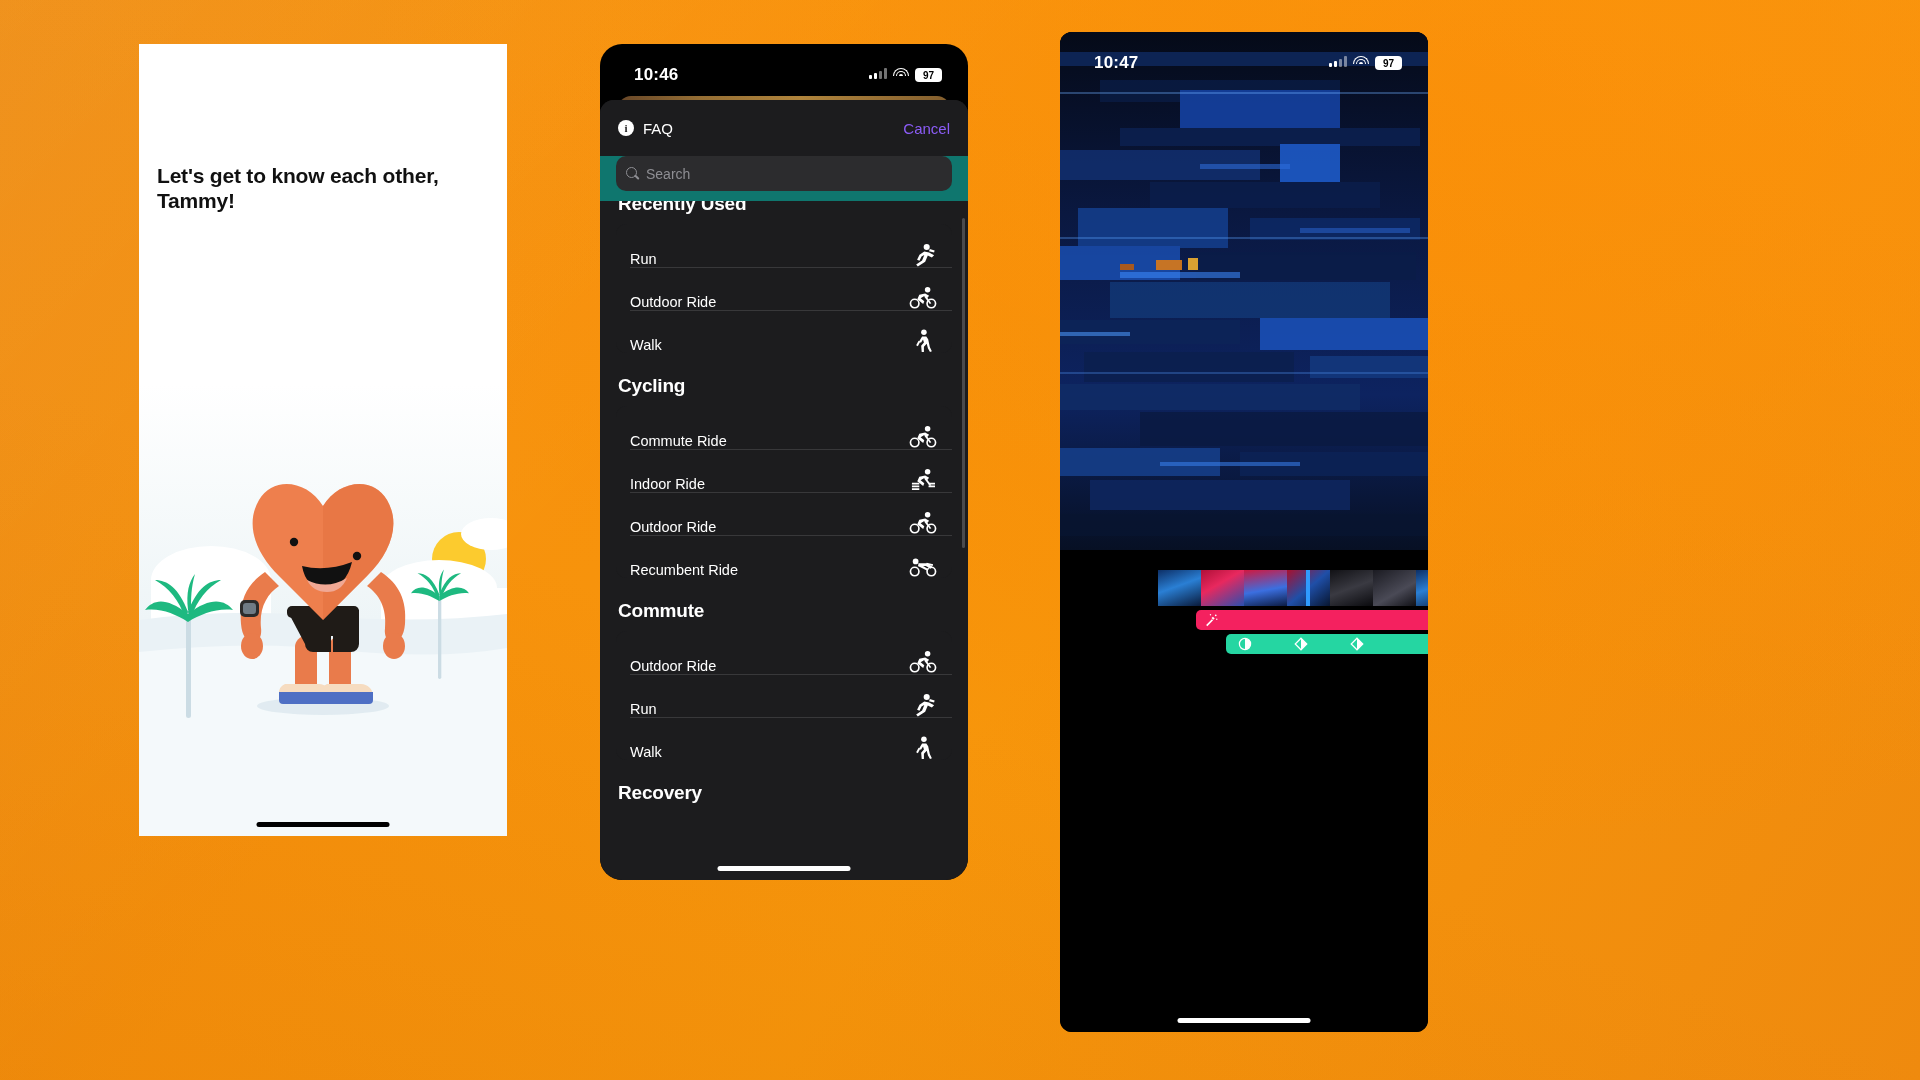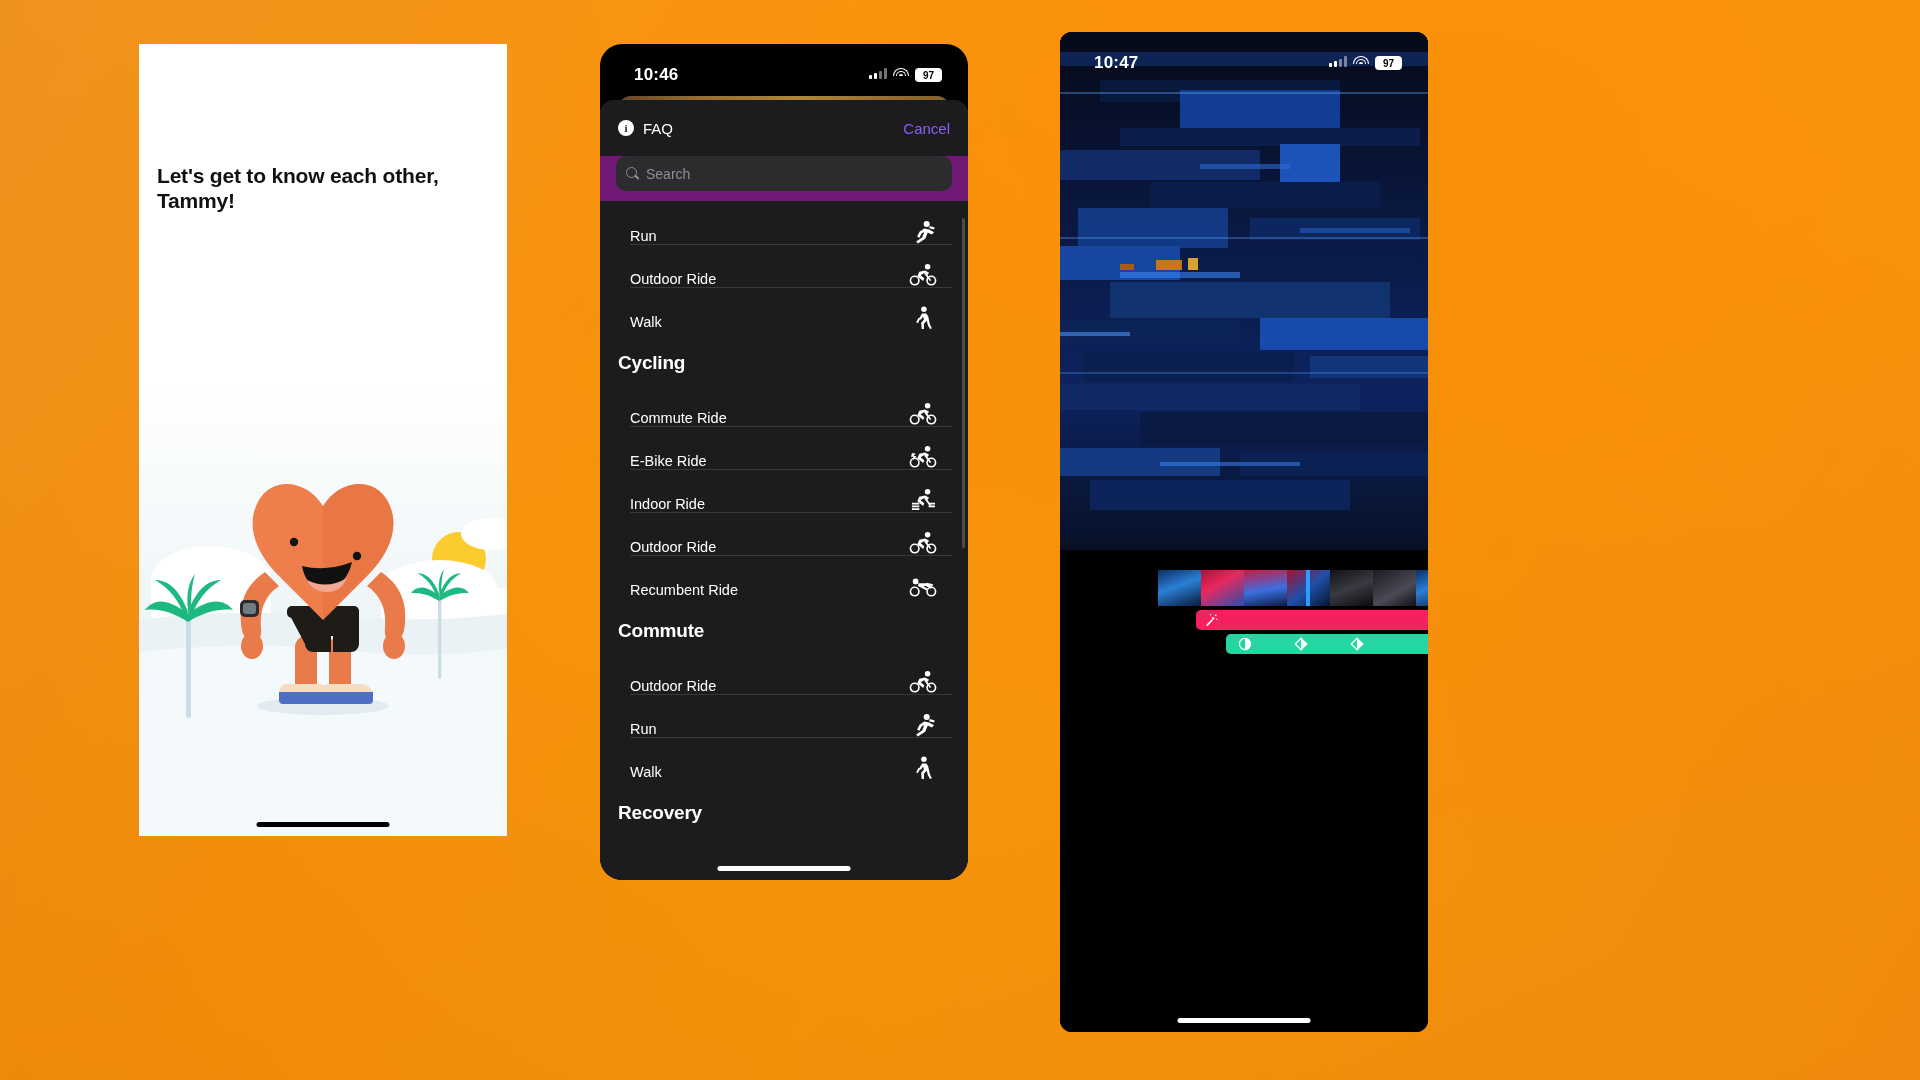"Search" .searchbar-wrap { background: #701a75 -> #0f766e }
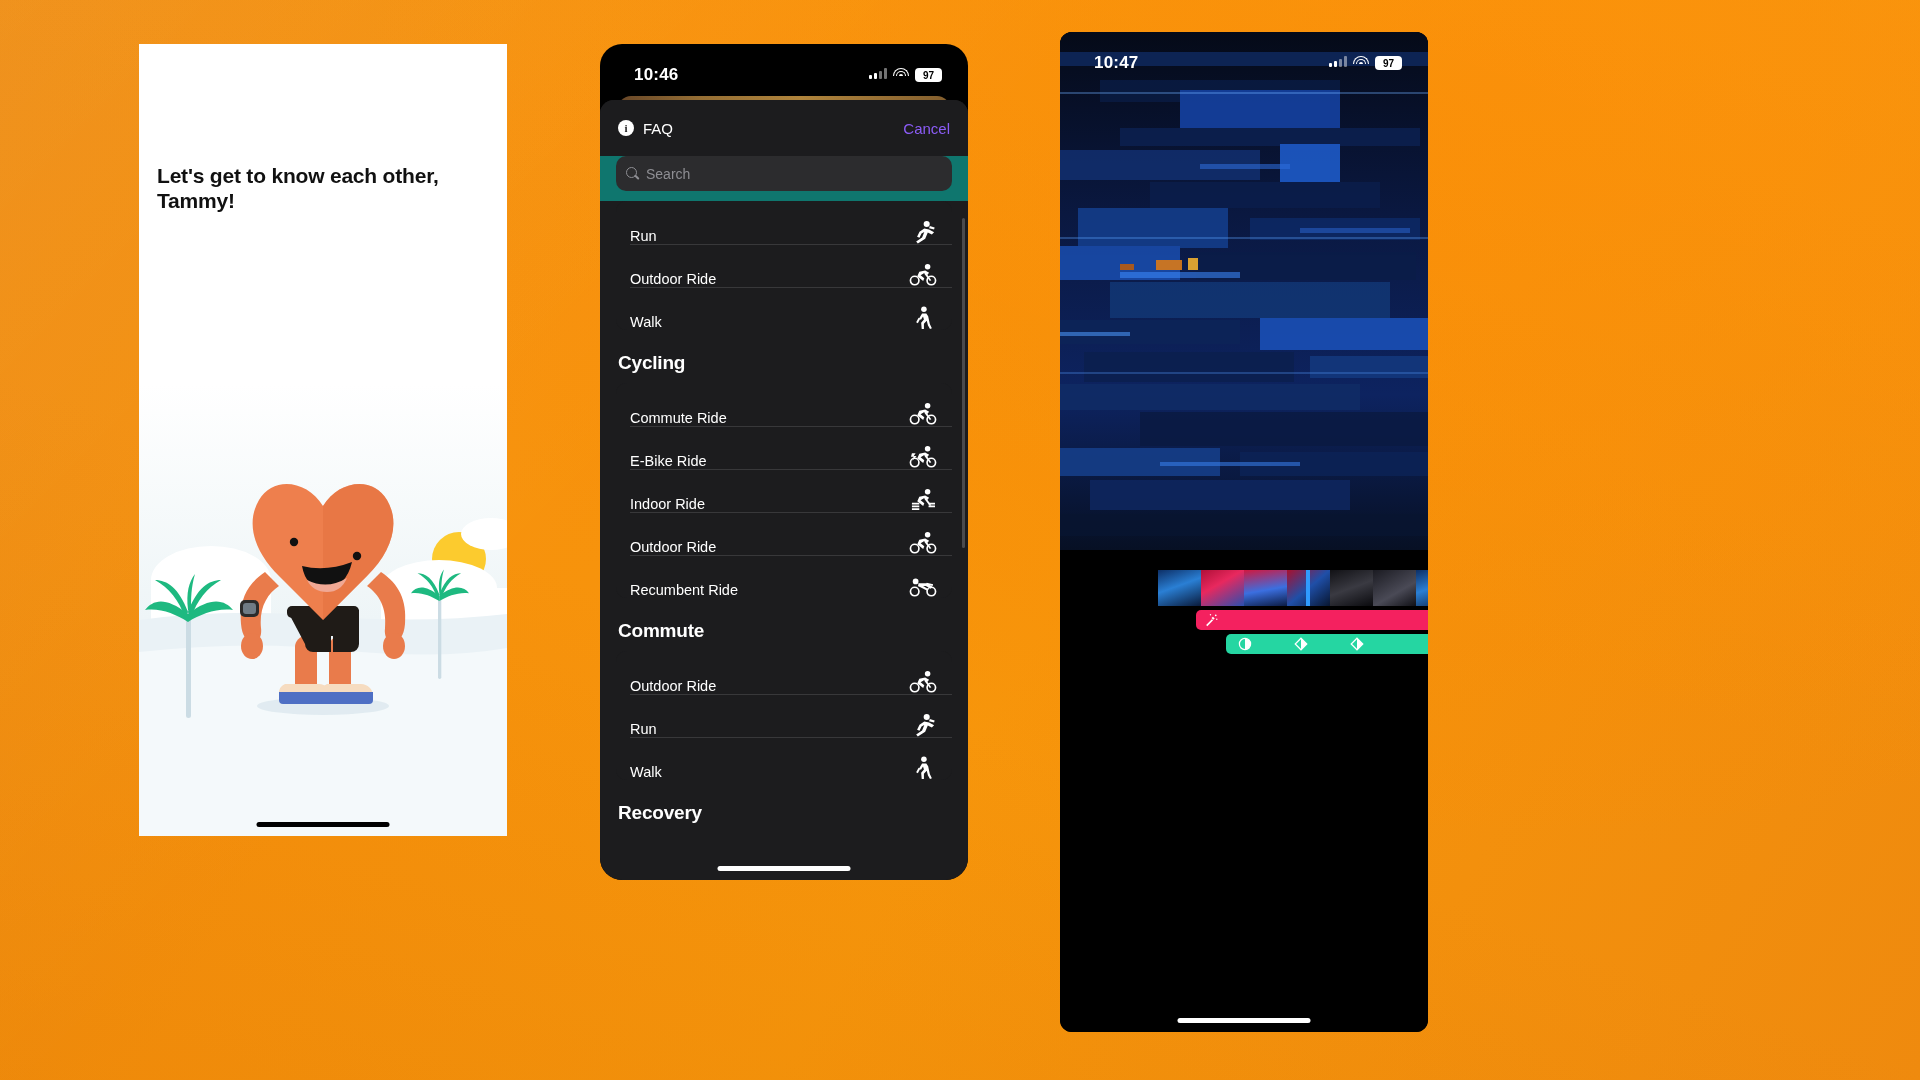"Recently Used" div.sec-head { html: none -> <div>Recently Used</div> }
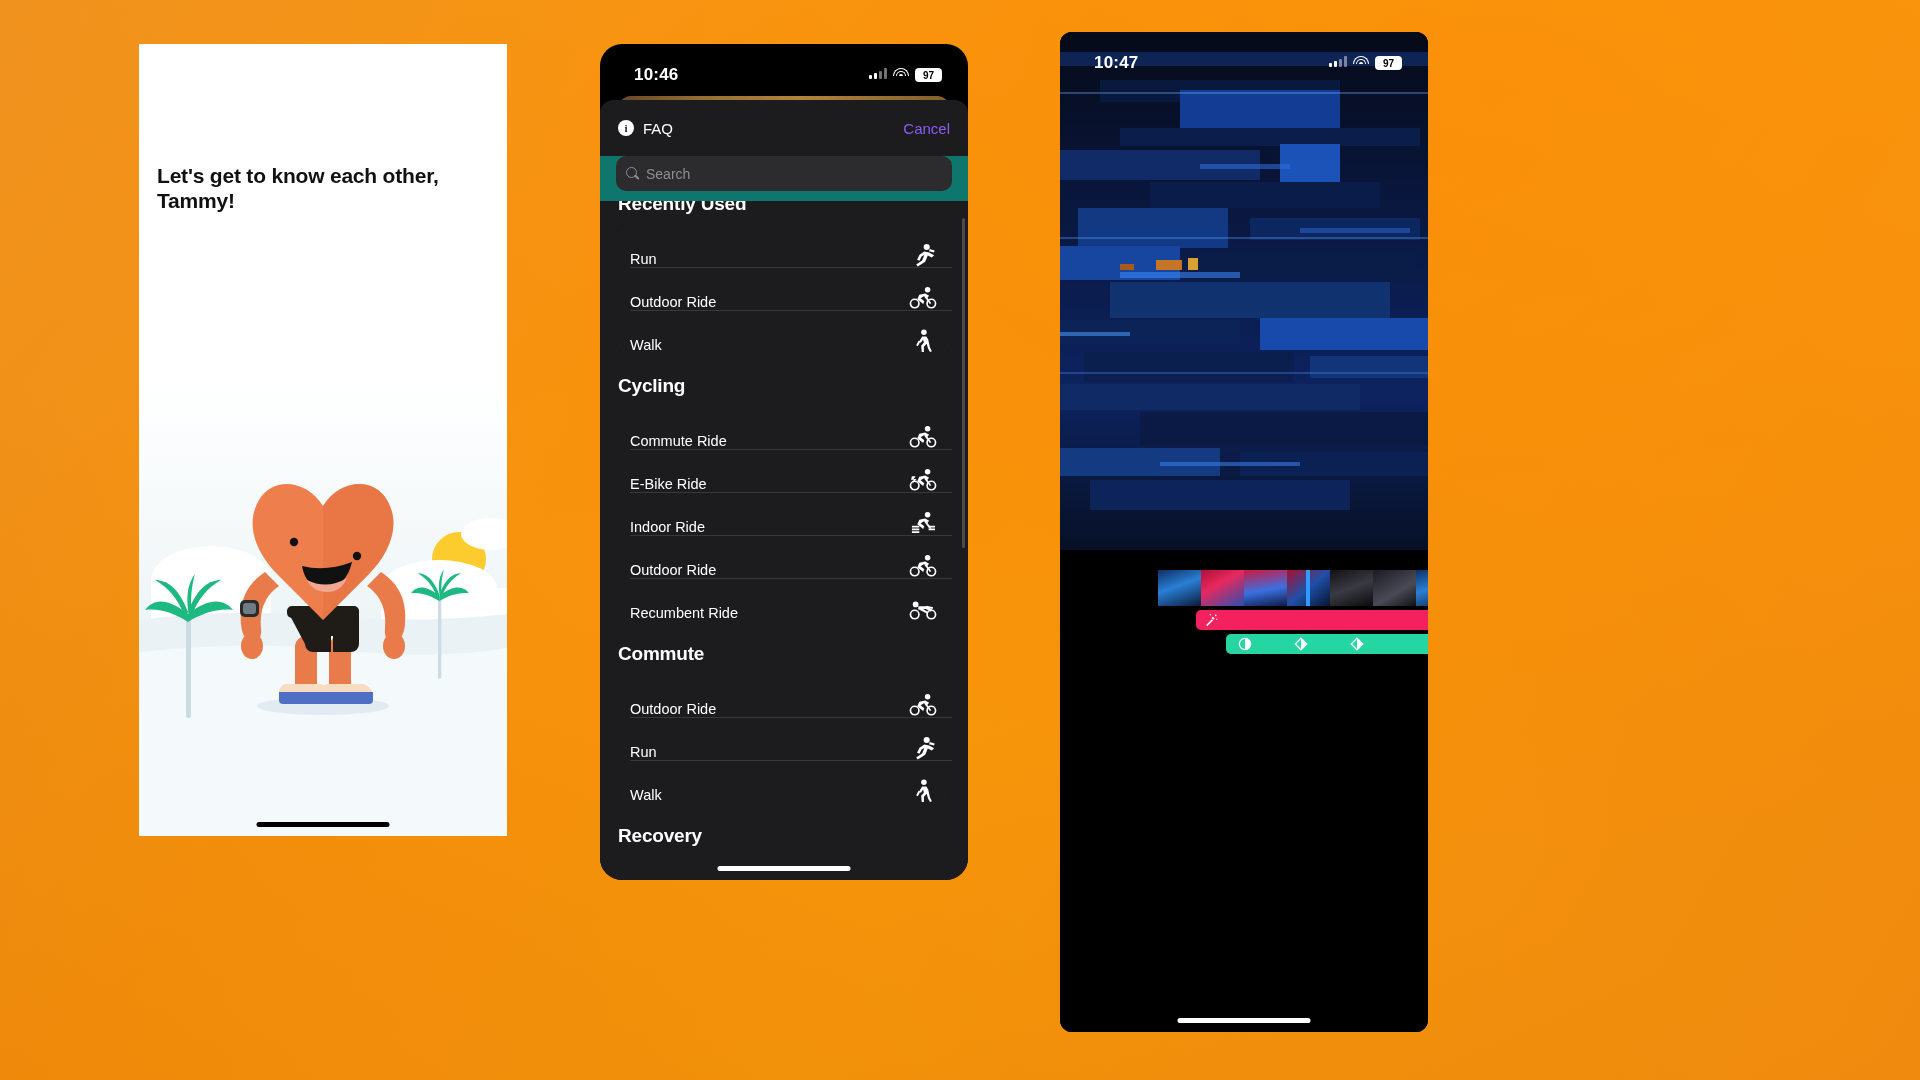"E-Bike Ride" div.row { html: <div> <span>E-Bike Ride</span> <span> <svg> <circle></circle> <circle></circle> <circle></circle> <path></path> <path></path> <path></path> </svg> </span> </div> -> none }
